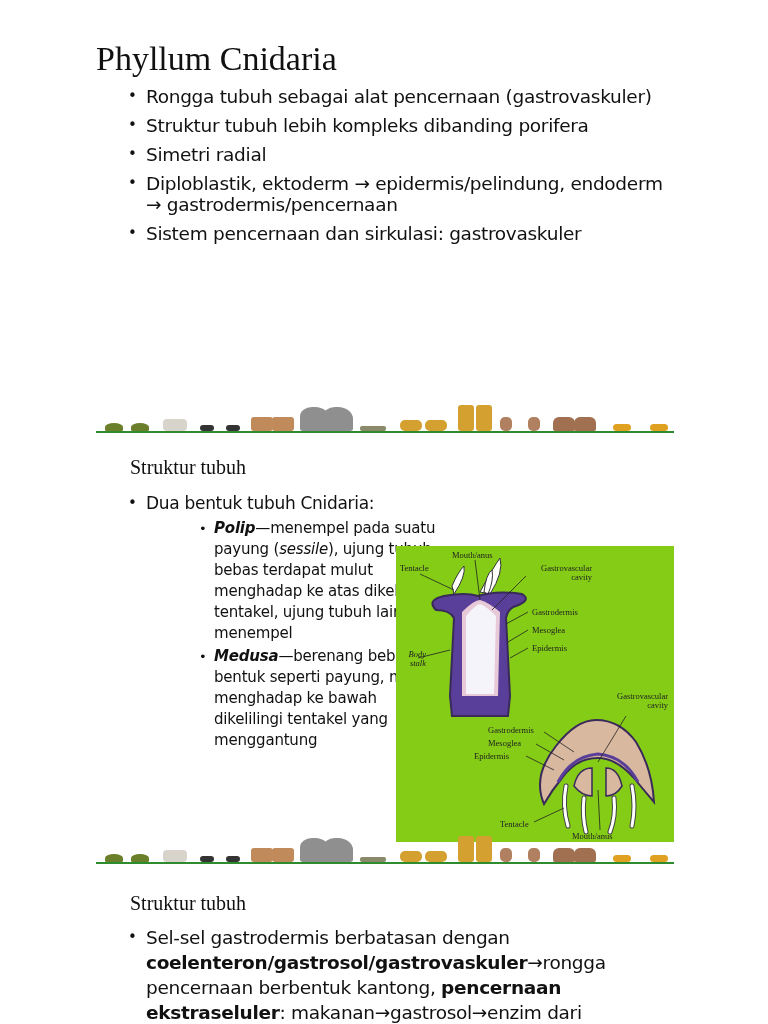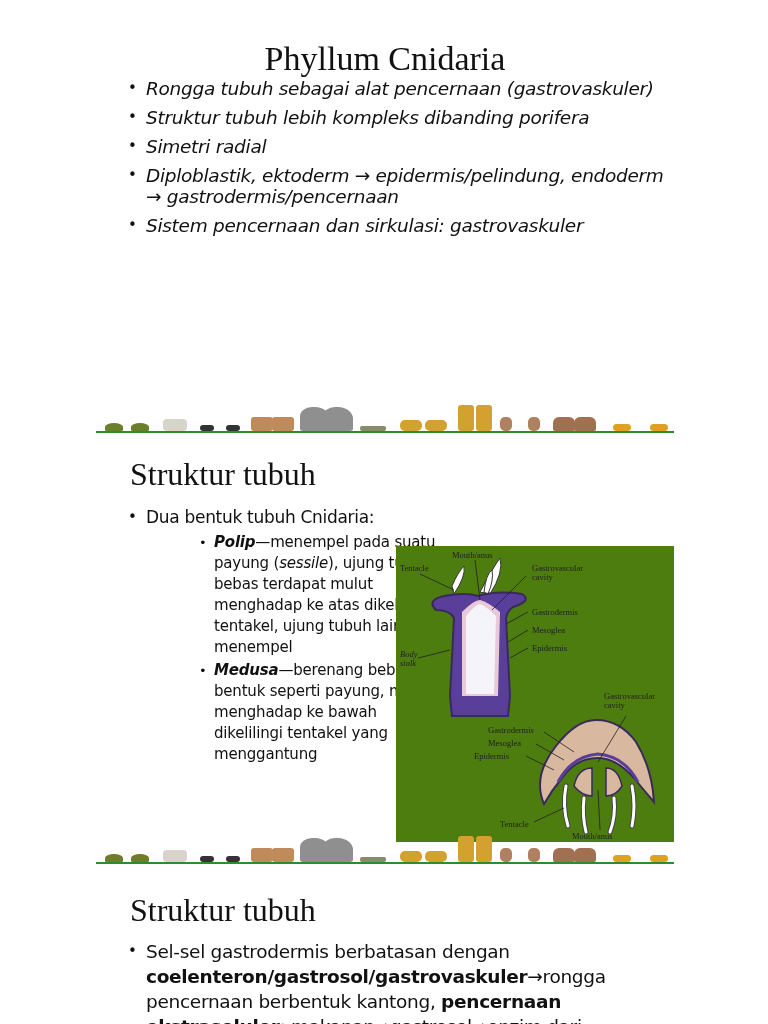"Phyllum Cnidaria" .title.center { text-align: center -> none }
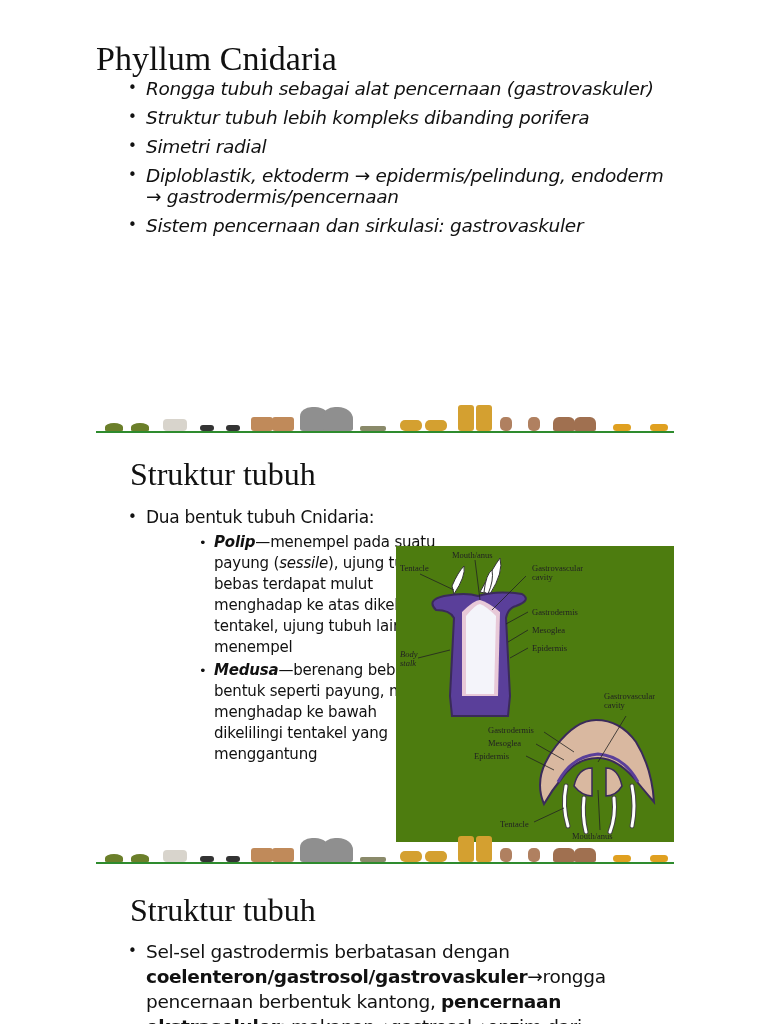"Rongga tubuh sebagai alat pencernaan" ul.bullets { font-style: italic -> none; margin-top: none -> 8px }
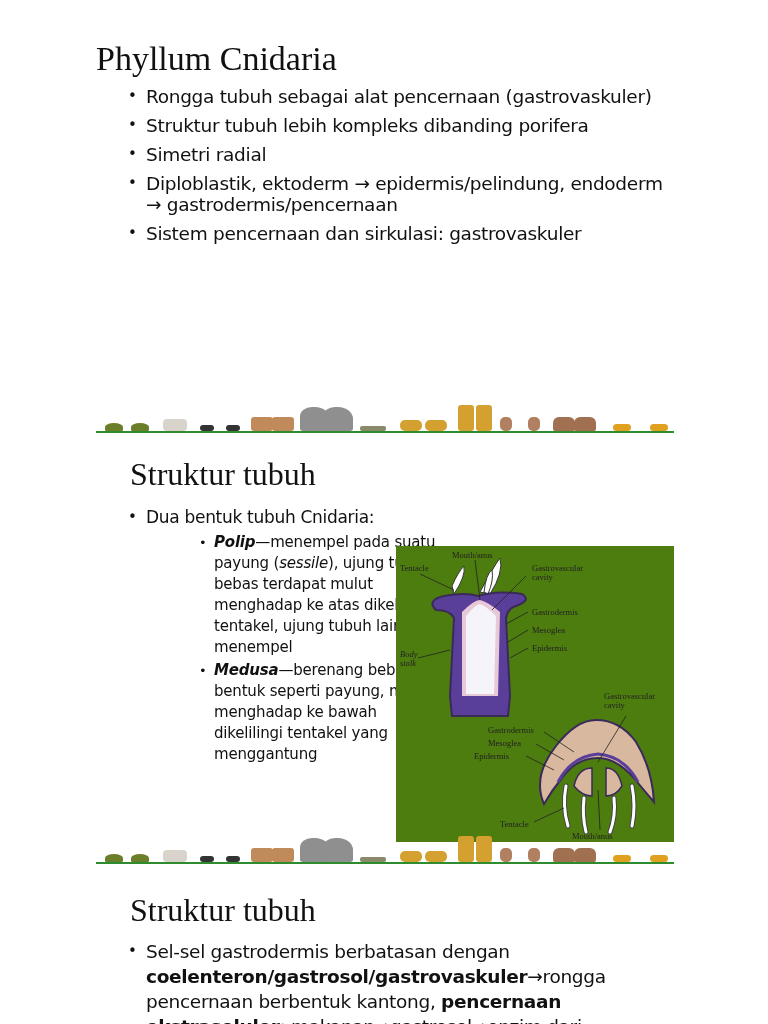"Struktur tubuh" .title.left { font-size: 32px -> 20px }
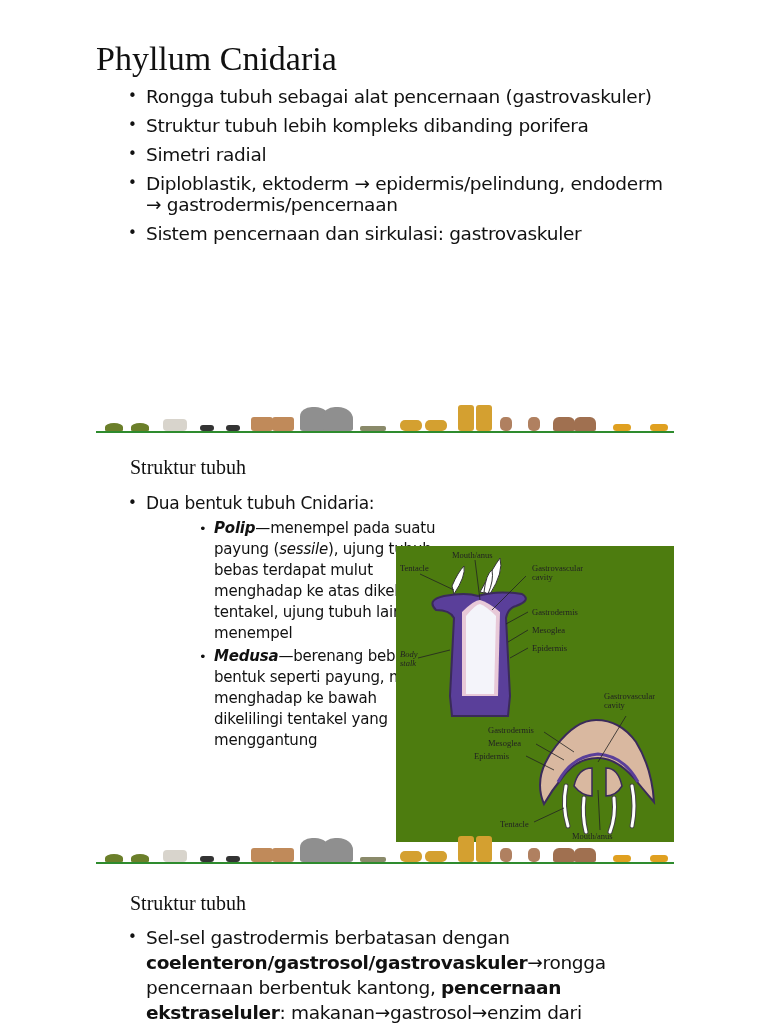"Mouth/anus" .diagram { background: #4d7c0f -> #84cc16; text-align: none -> right }
